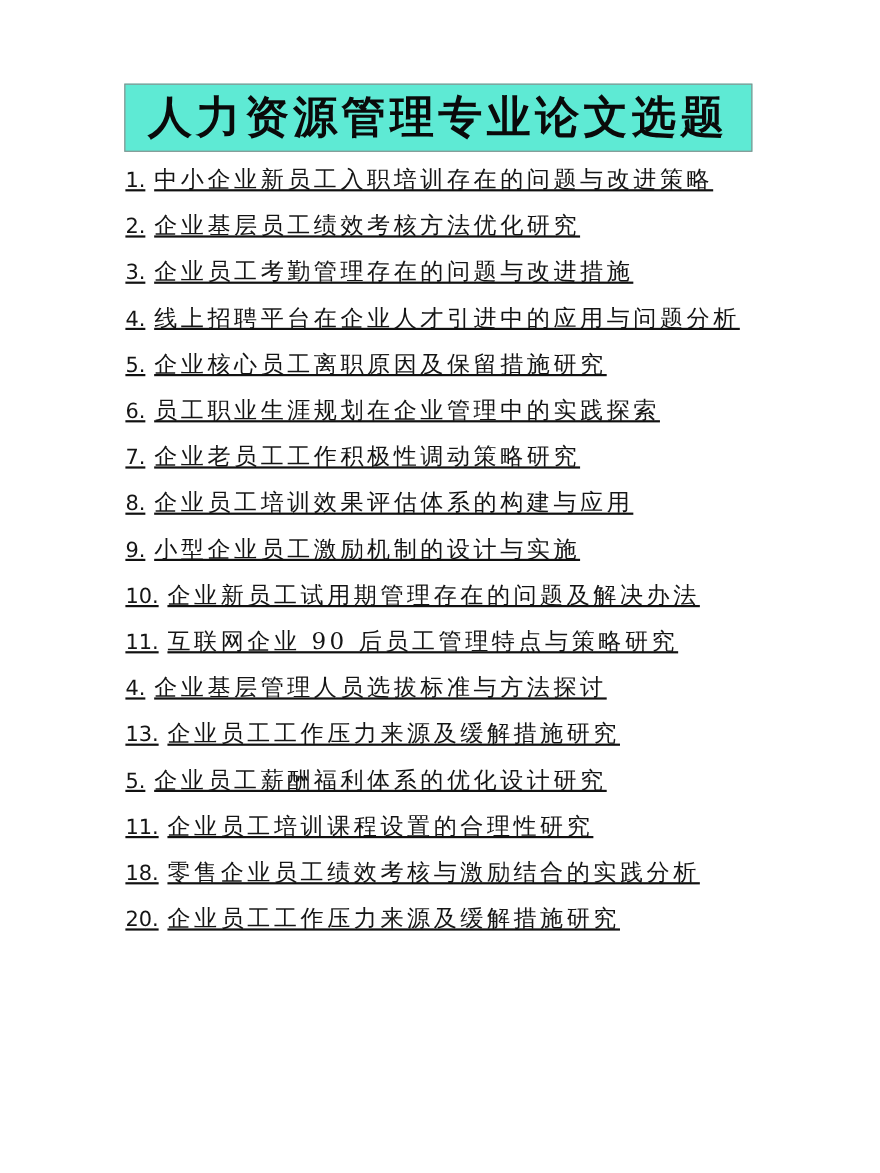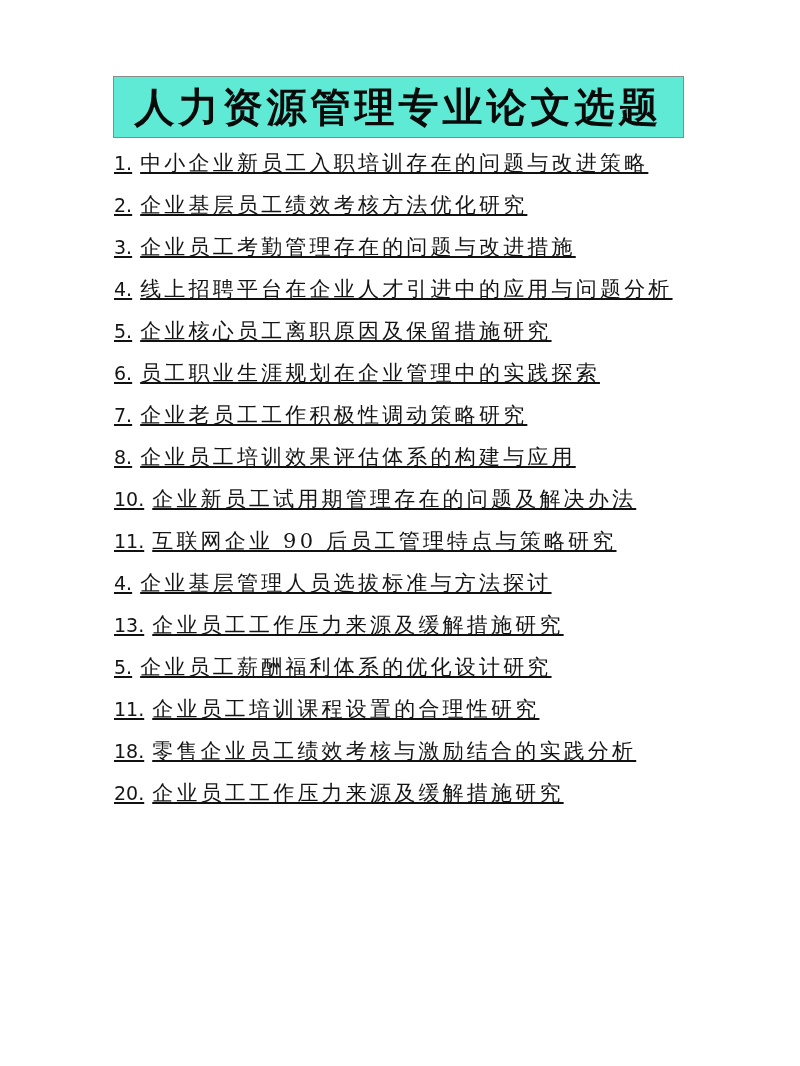"9. 小型企业员工激励机制的设计与实施" li.topic-item { html: none -> <li><span>9.</span><span>小型企业员工激励机制的设计与实施</span></li> }
